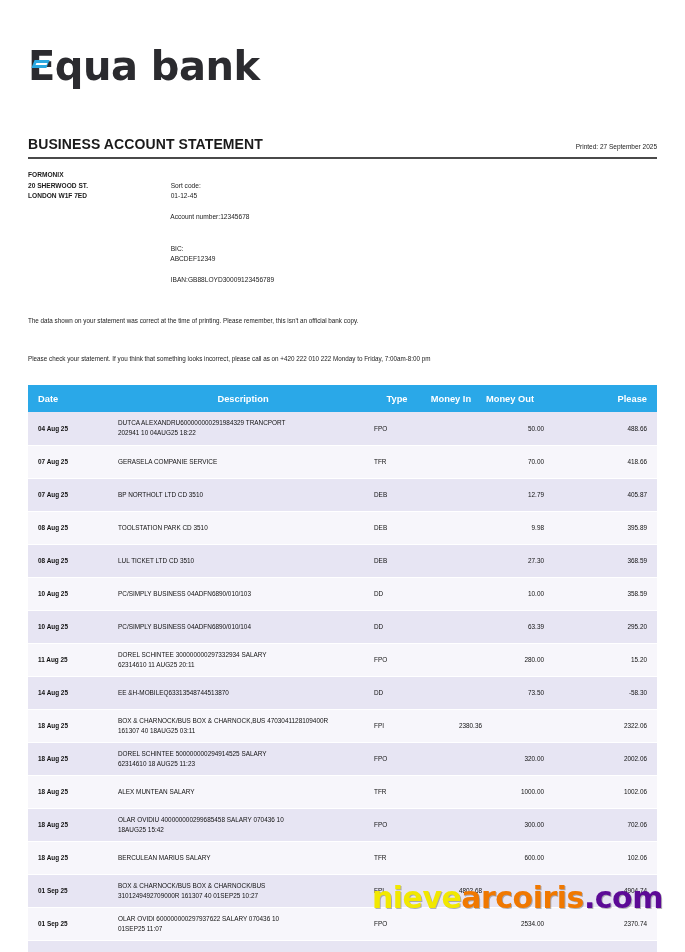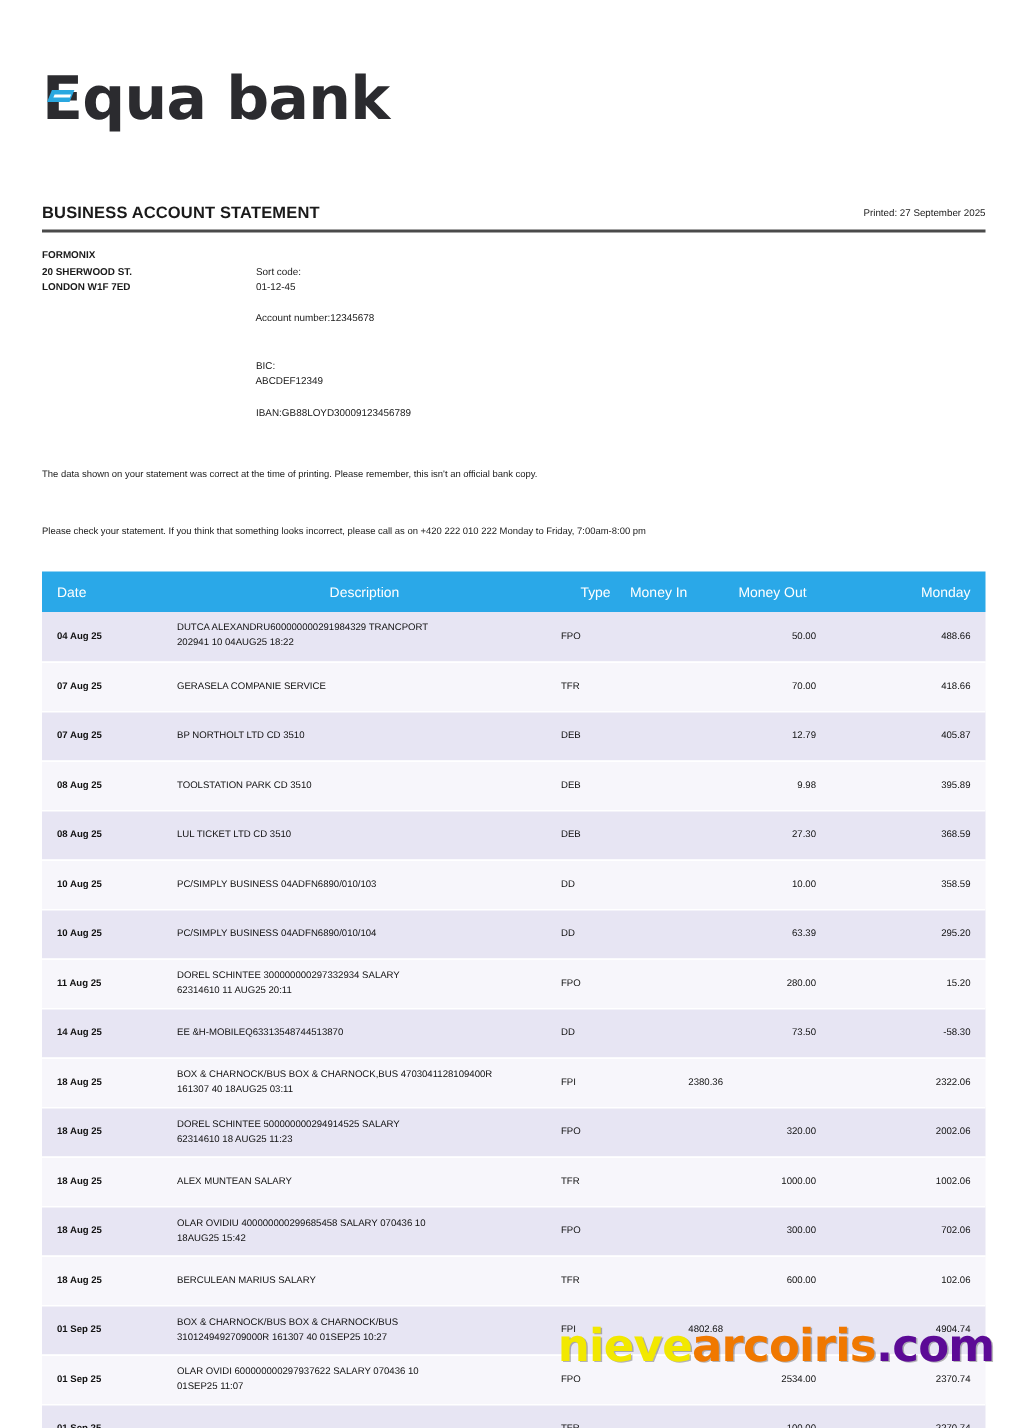"BUSINESS ACCOUNT STATEMENT" .statement-title { font-size: 11px -> 14px }
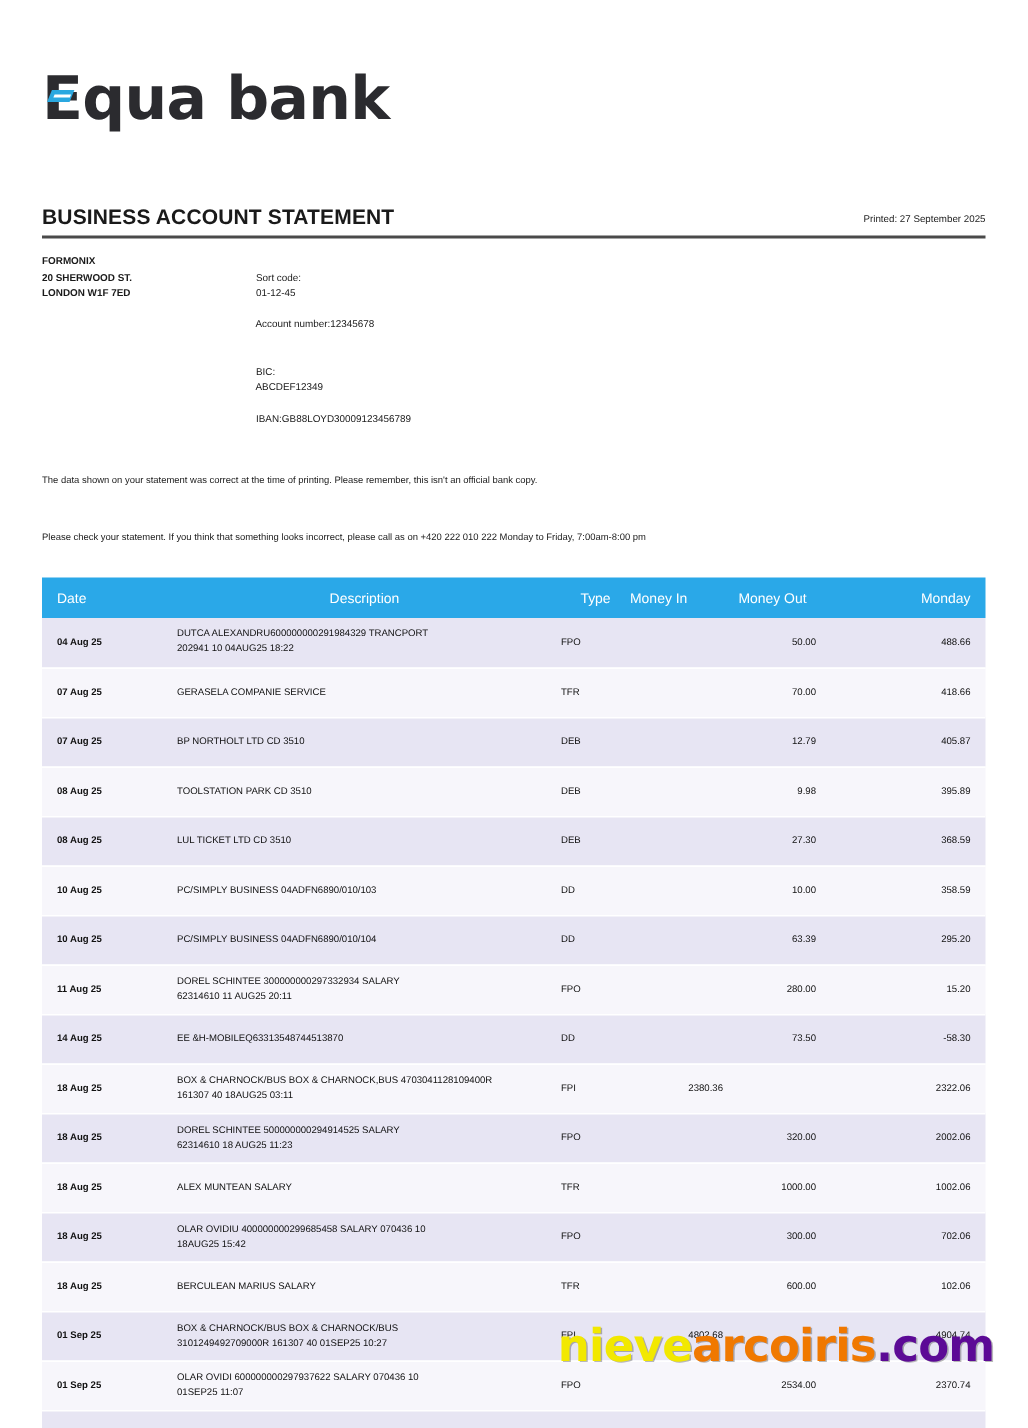"Date" table.stmt thead th { font-weight: 400 -> 700 }
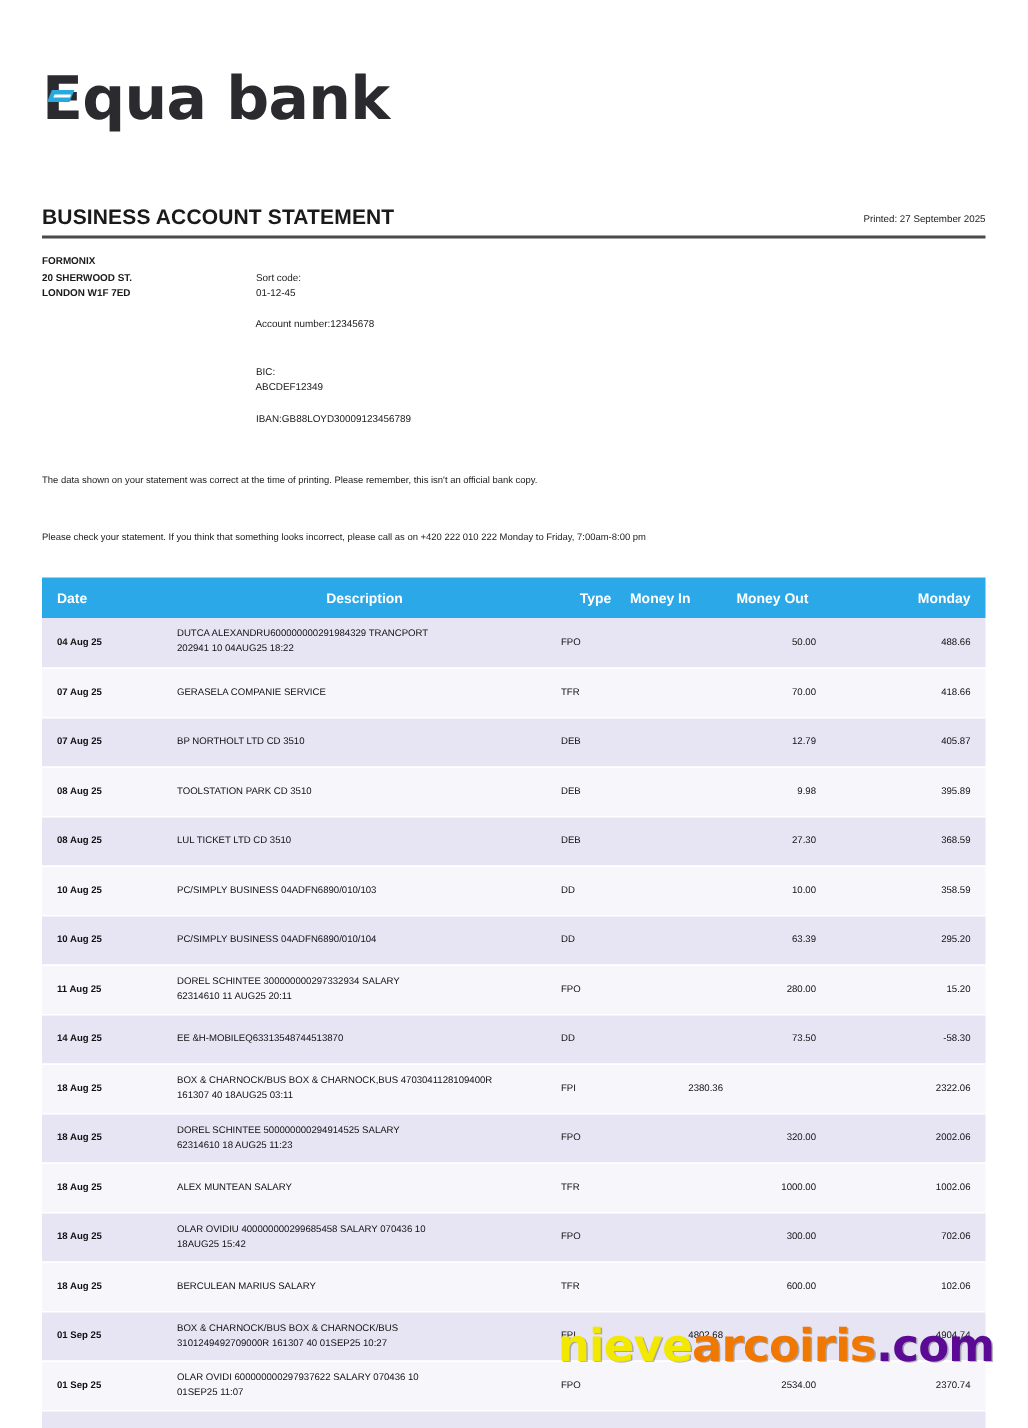"Money In" th.c-in { text-align: left -> center }
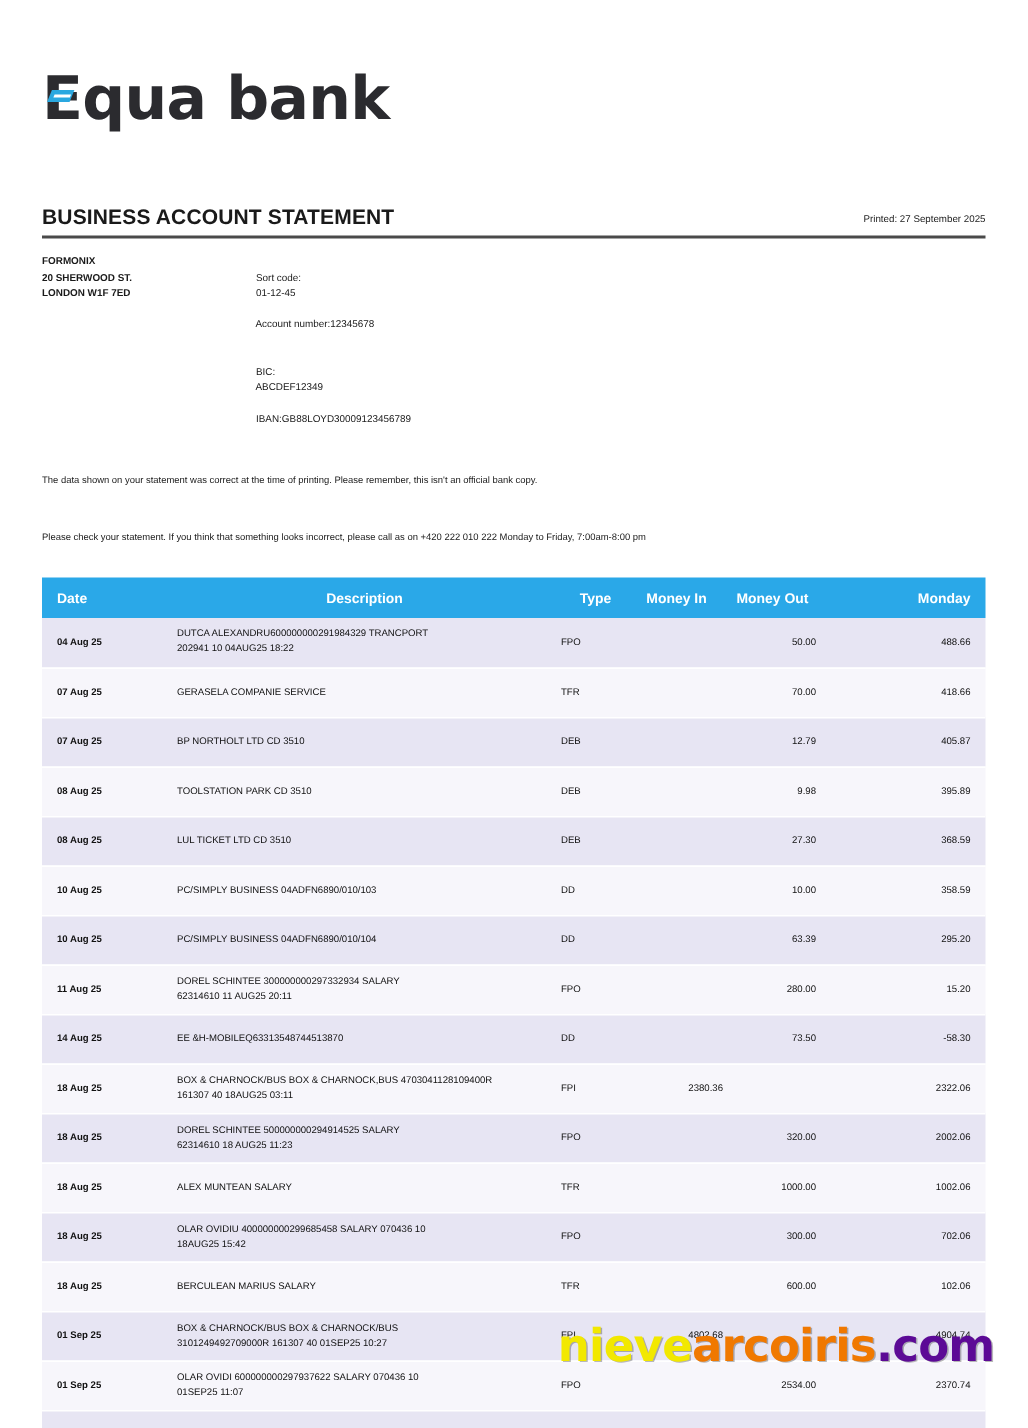"Money Out" th.c-out { text-align: center -> left }
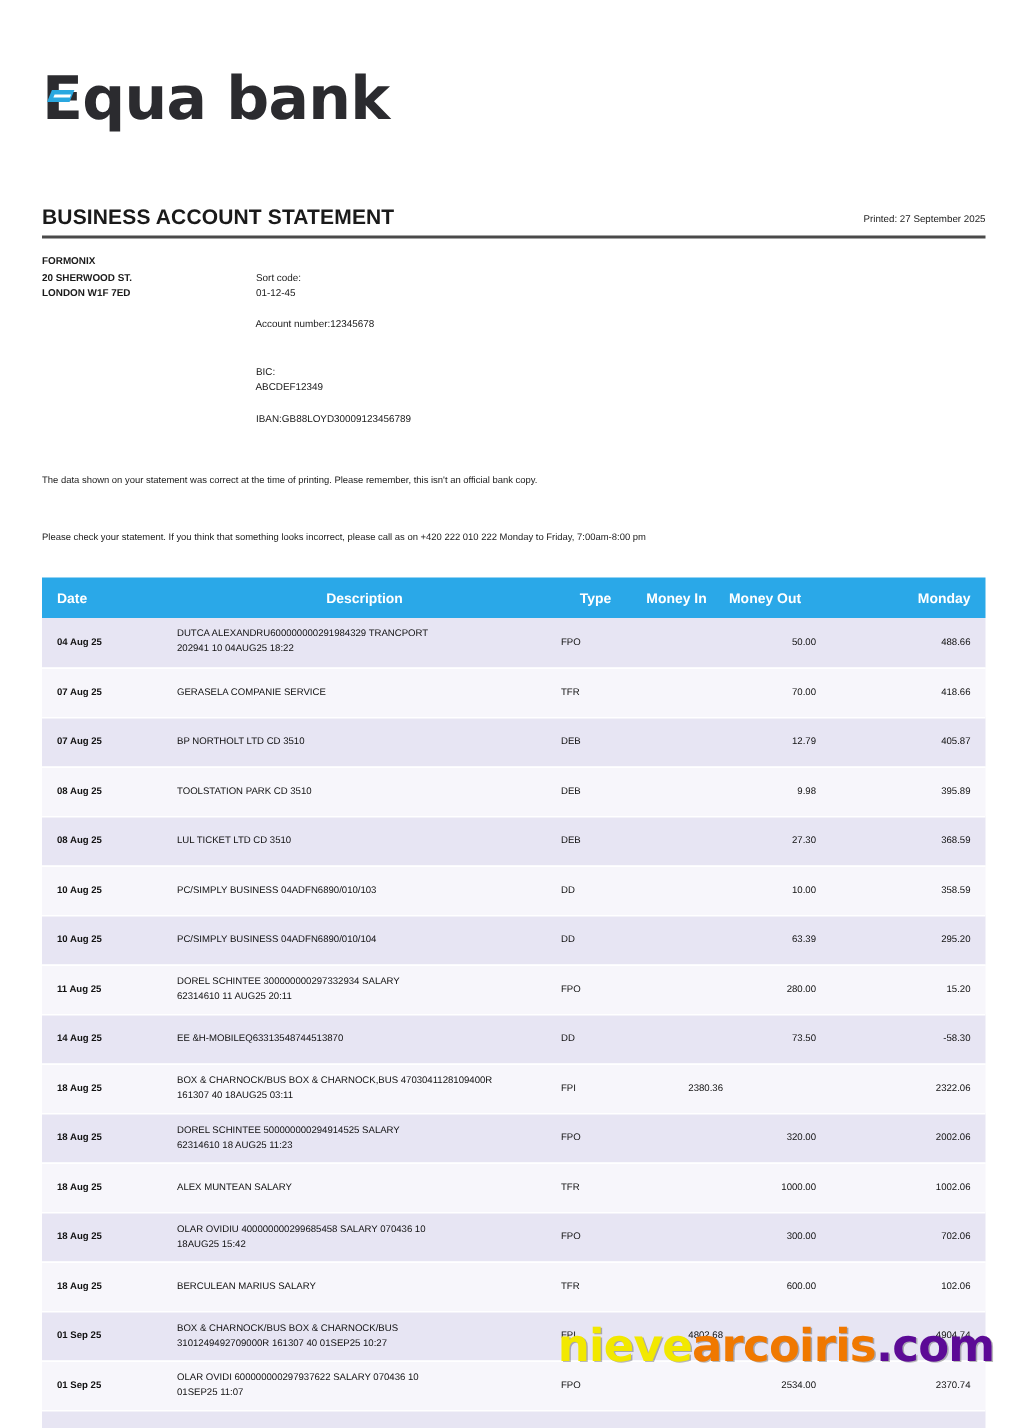"Monday" th.c-bal { text: Monday -> Please }
